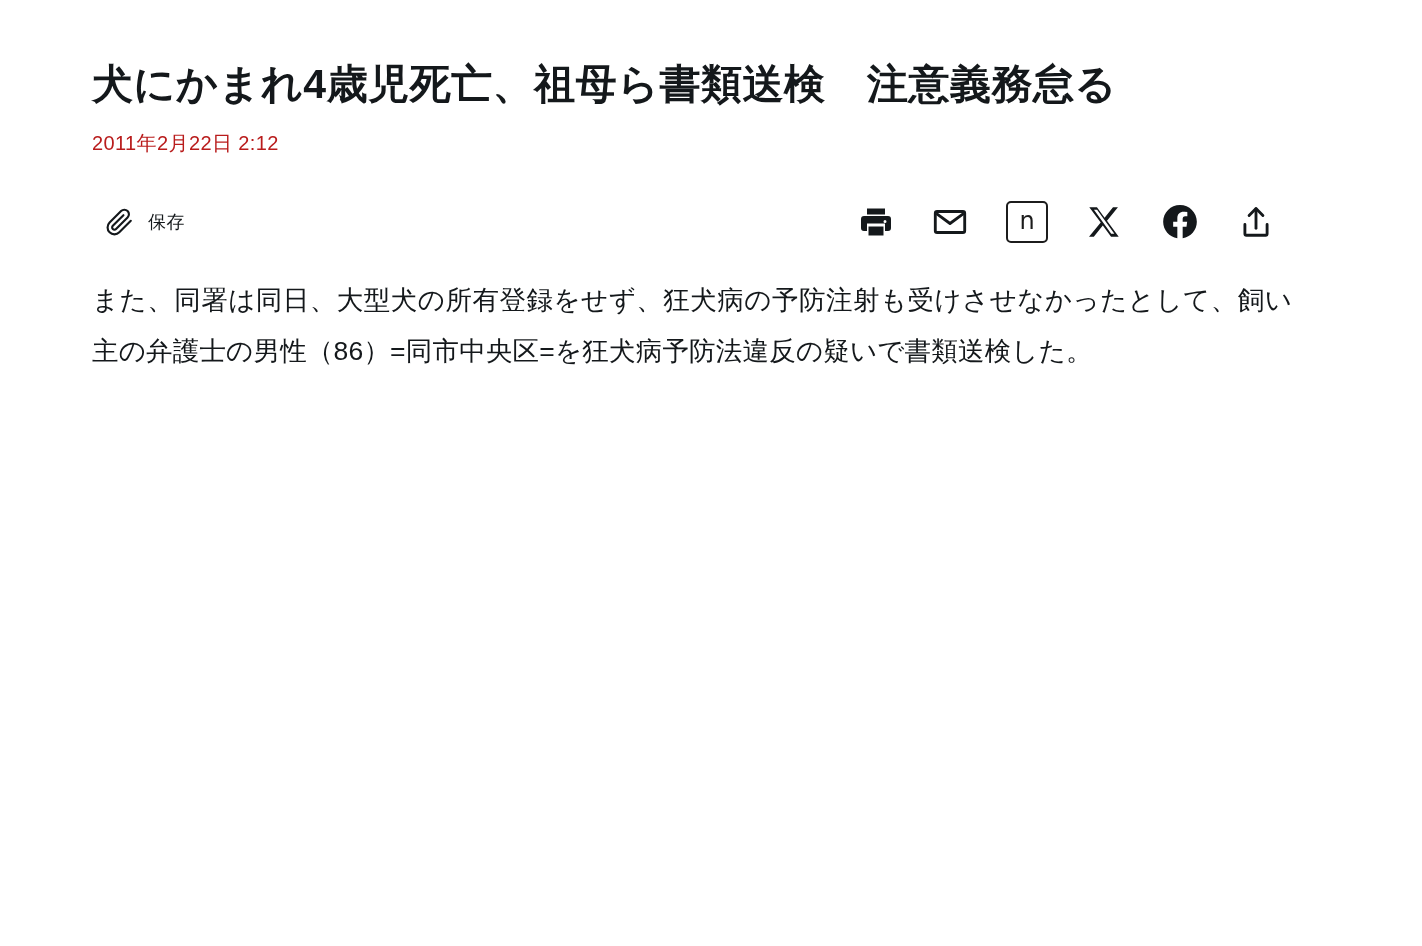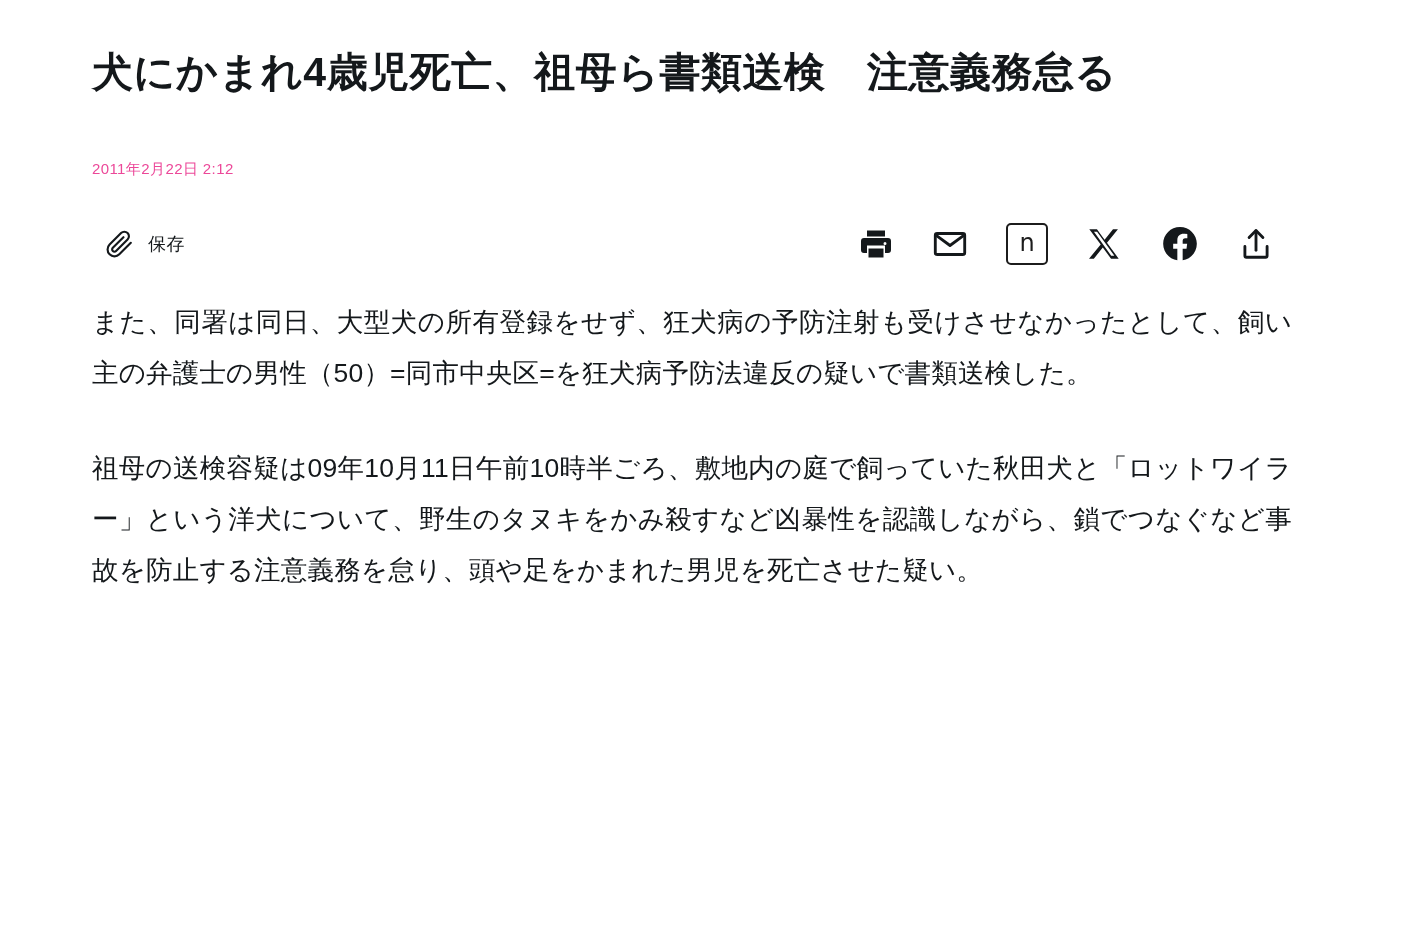"犬にかまれ4歳児死亡、祖母ら書類送検 注意義務怠る" .page { padding: 32px 130px 0 92px -> 44px 130px 0 92px }
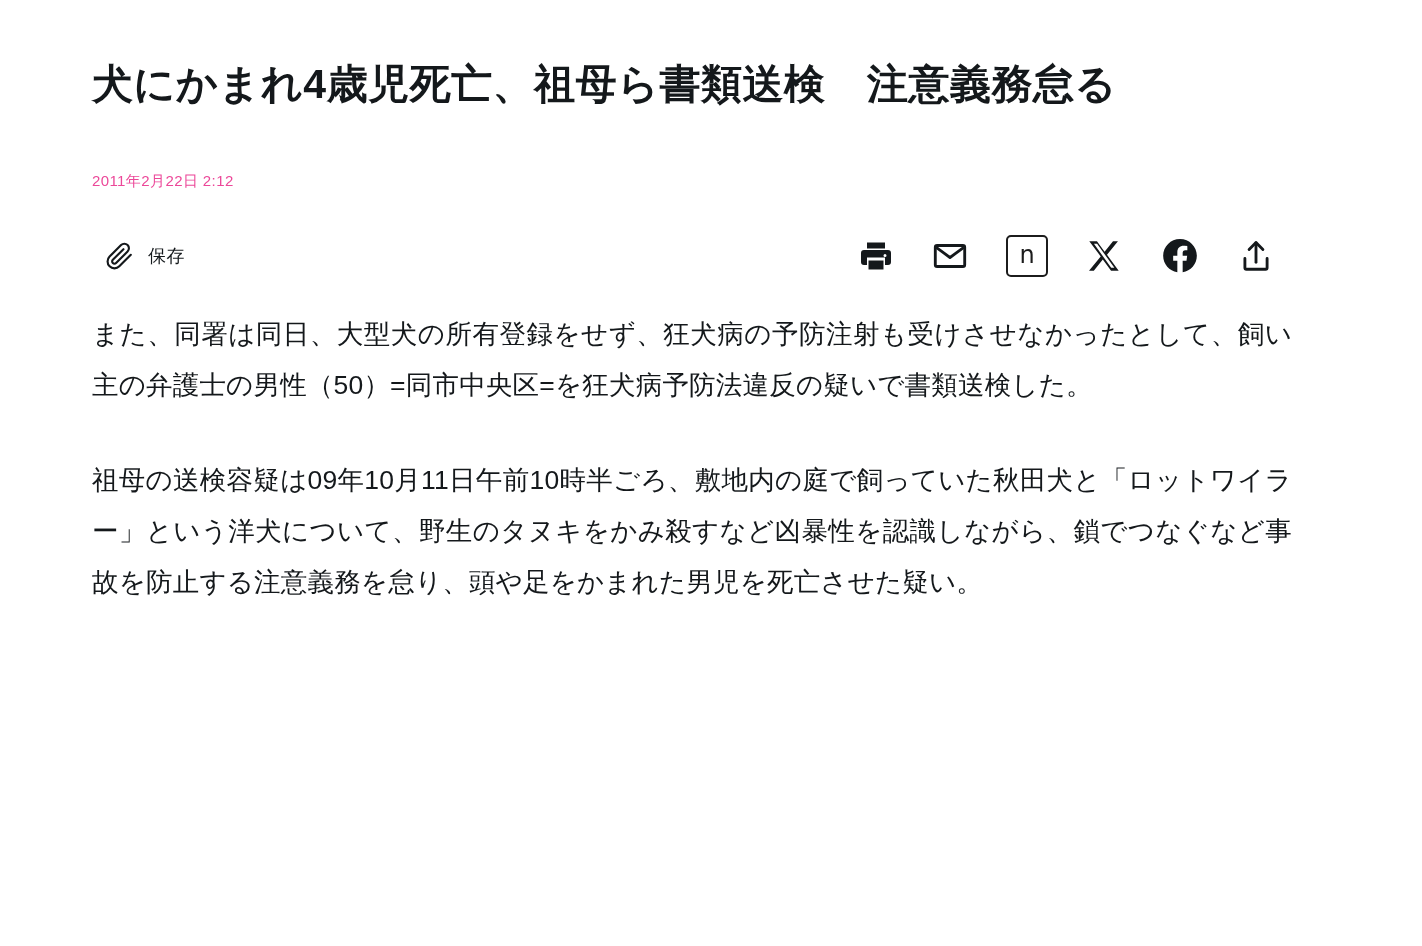"2011年2月22日 2:12" .article-date { color: #ec4899 -> #b91c1c; font-size: 15px -> 20px; margin-top: 62px -> 20px }
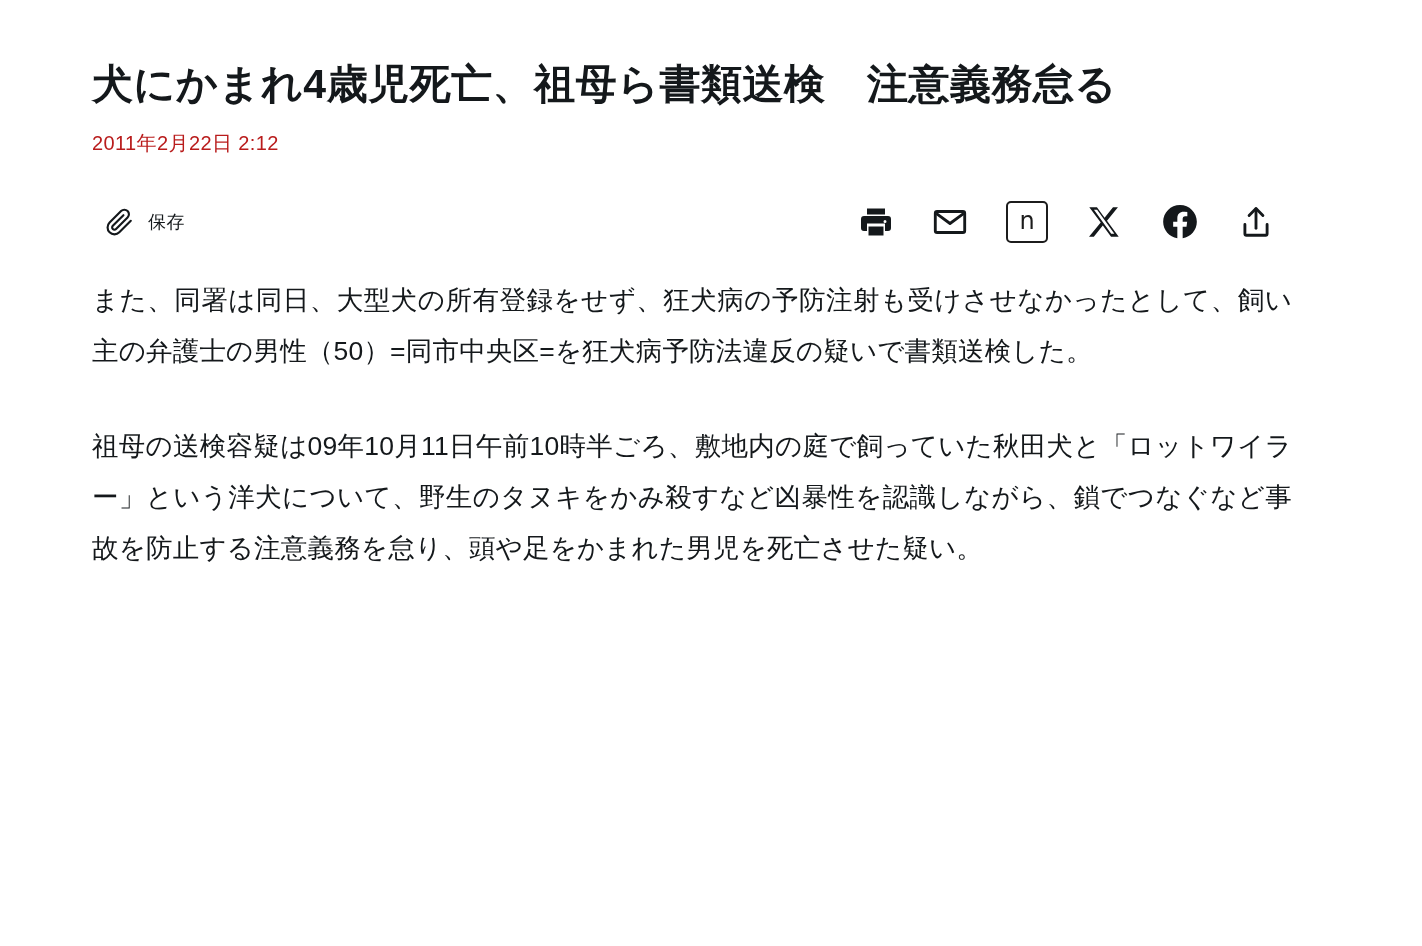"また、同署は同日、大型犬の所有登録をせず、狂犬病の予防注射も受けさせなかったとし" p { text: 50 -> 86 }
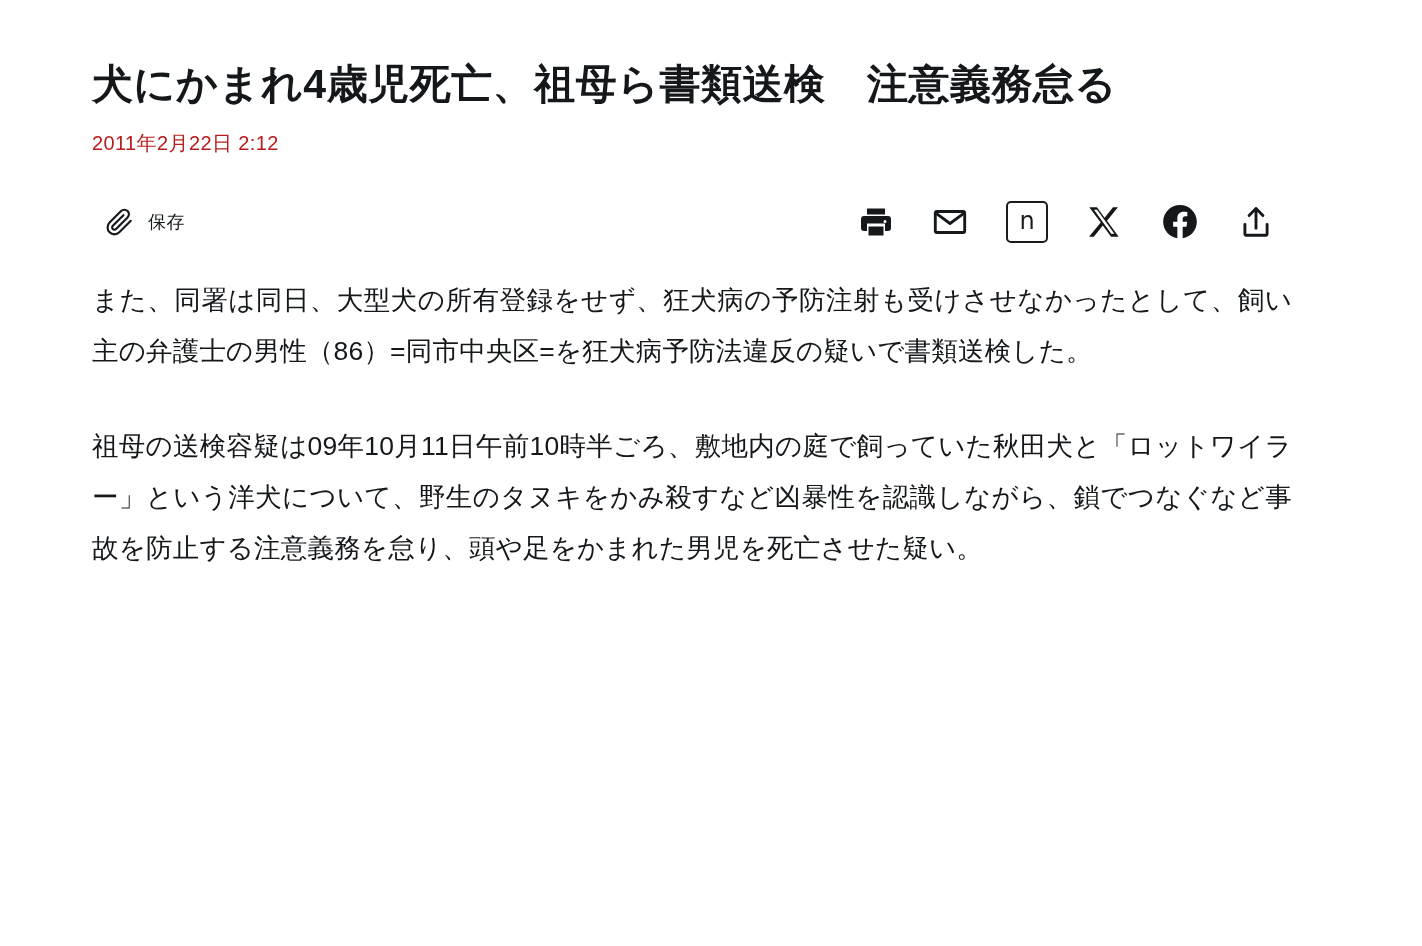"祖母の送検容疑は09年10月11日午前10時半ごろ、敷地内の庭で飼っていた秋田犬" p { html: <p>祖母の送検容疑は09年10月11日午前10時半ごろ、敷地内の庭で飼っていた秋田犬と「ロットワイラー」という洋犬について、野生のタヌキをかみ殺すなど凶暴性を認識しながら、鎖でつなぐなど事故を防止する注意義務を怠り、頭や足をかまれた男児を死亡させた疑い。</p> -> none }
